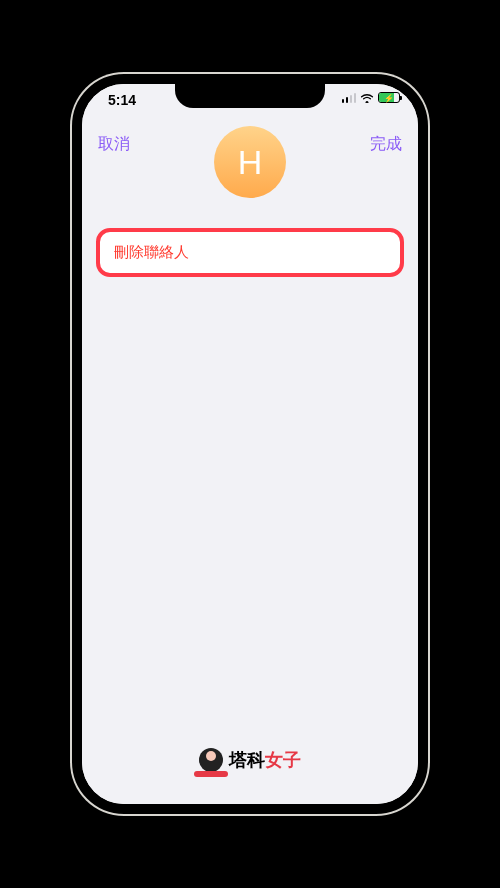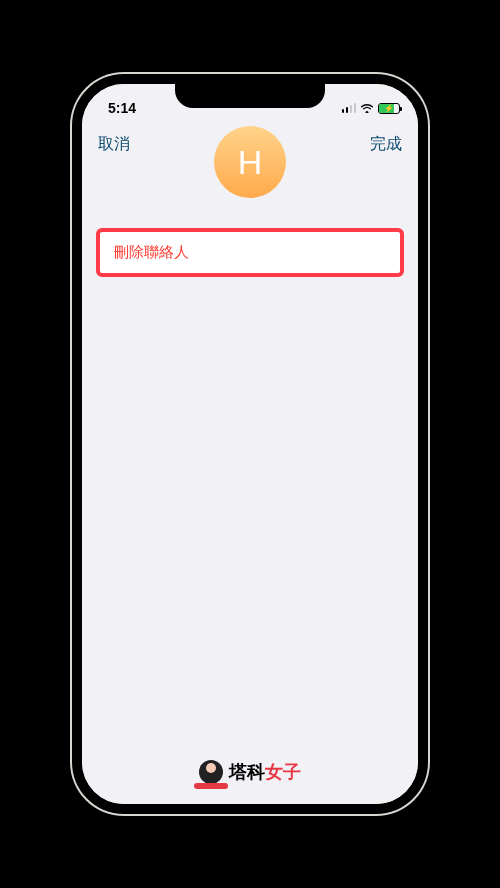"5:14" .status-bar { align-items: center -> flex-start }
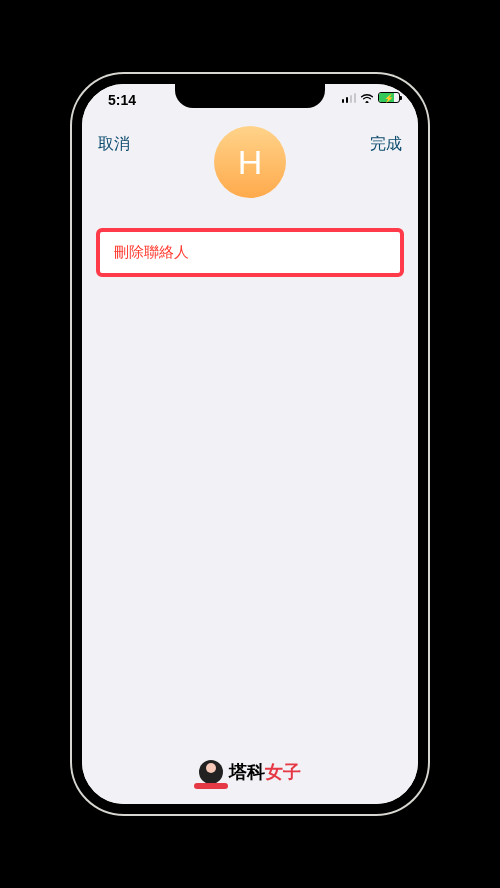"取消" .nav-btn { color: #0c4a6e -> #8b5cf6 }
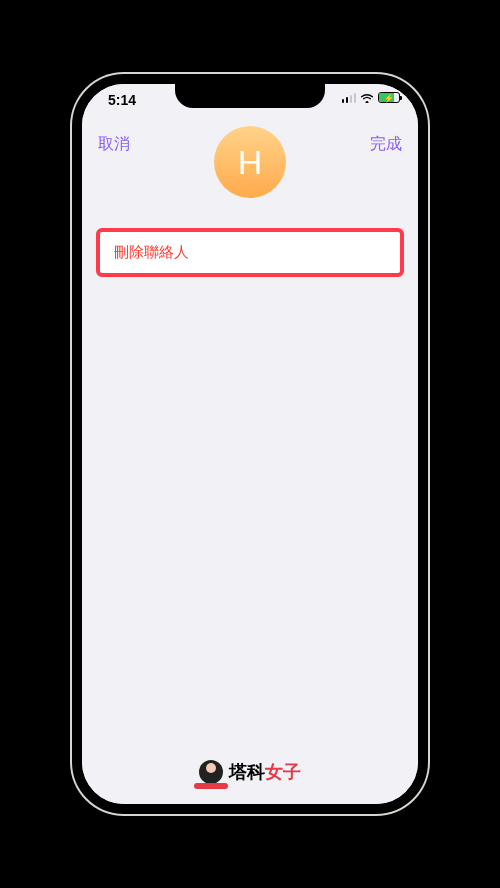"刪除聯絡人" .highlight-card { border-radius: 6px -> 14px }
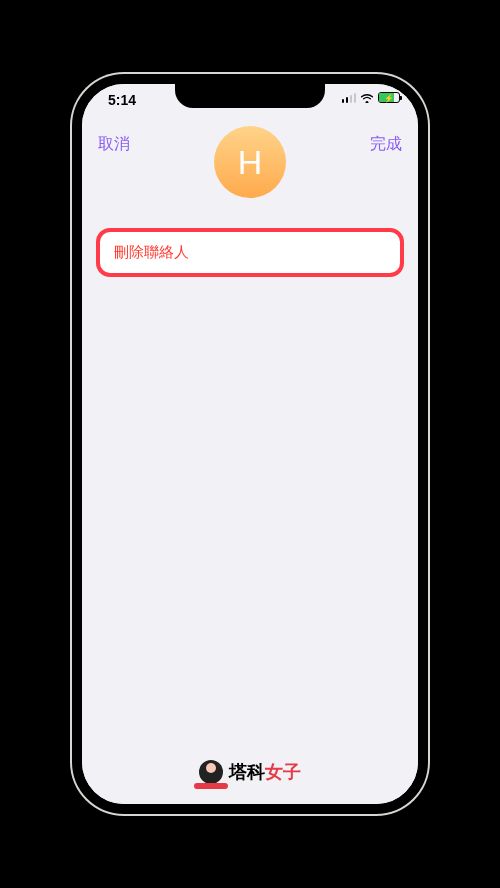"塔科女子" .watermark { bottom: 20px -> 32px }
